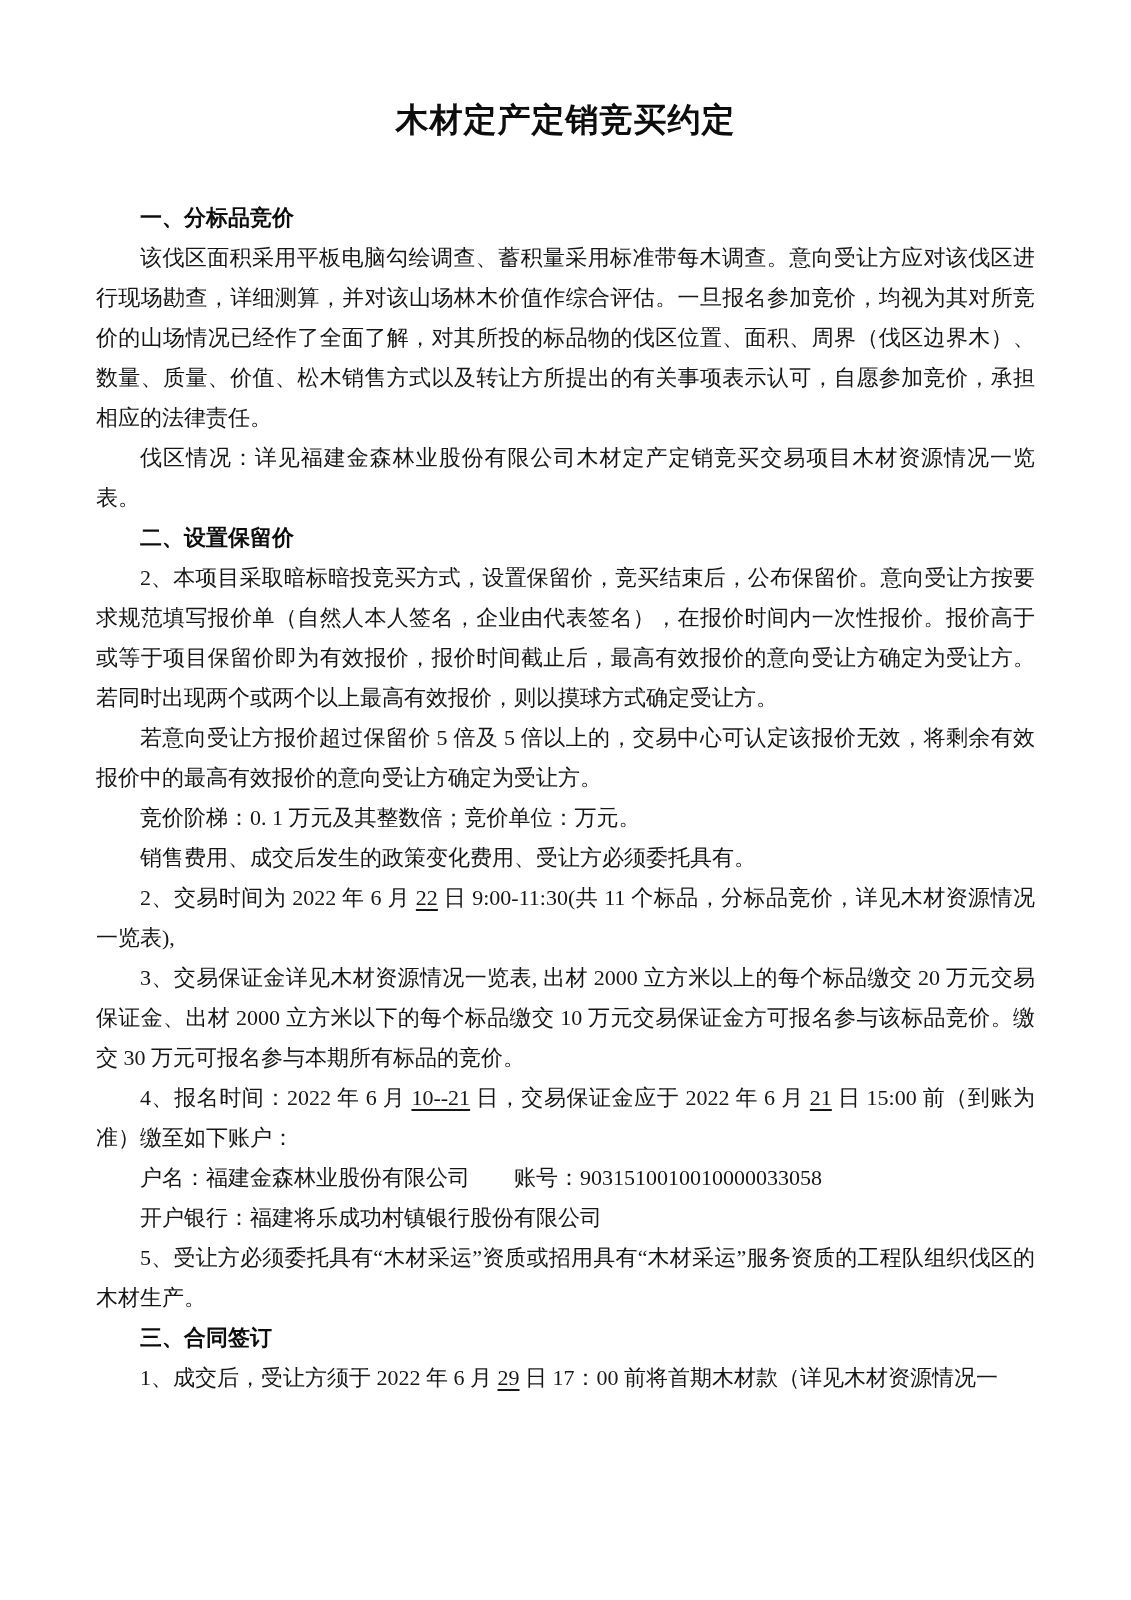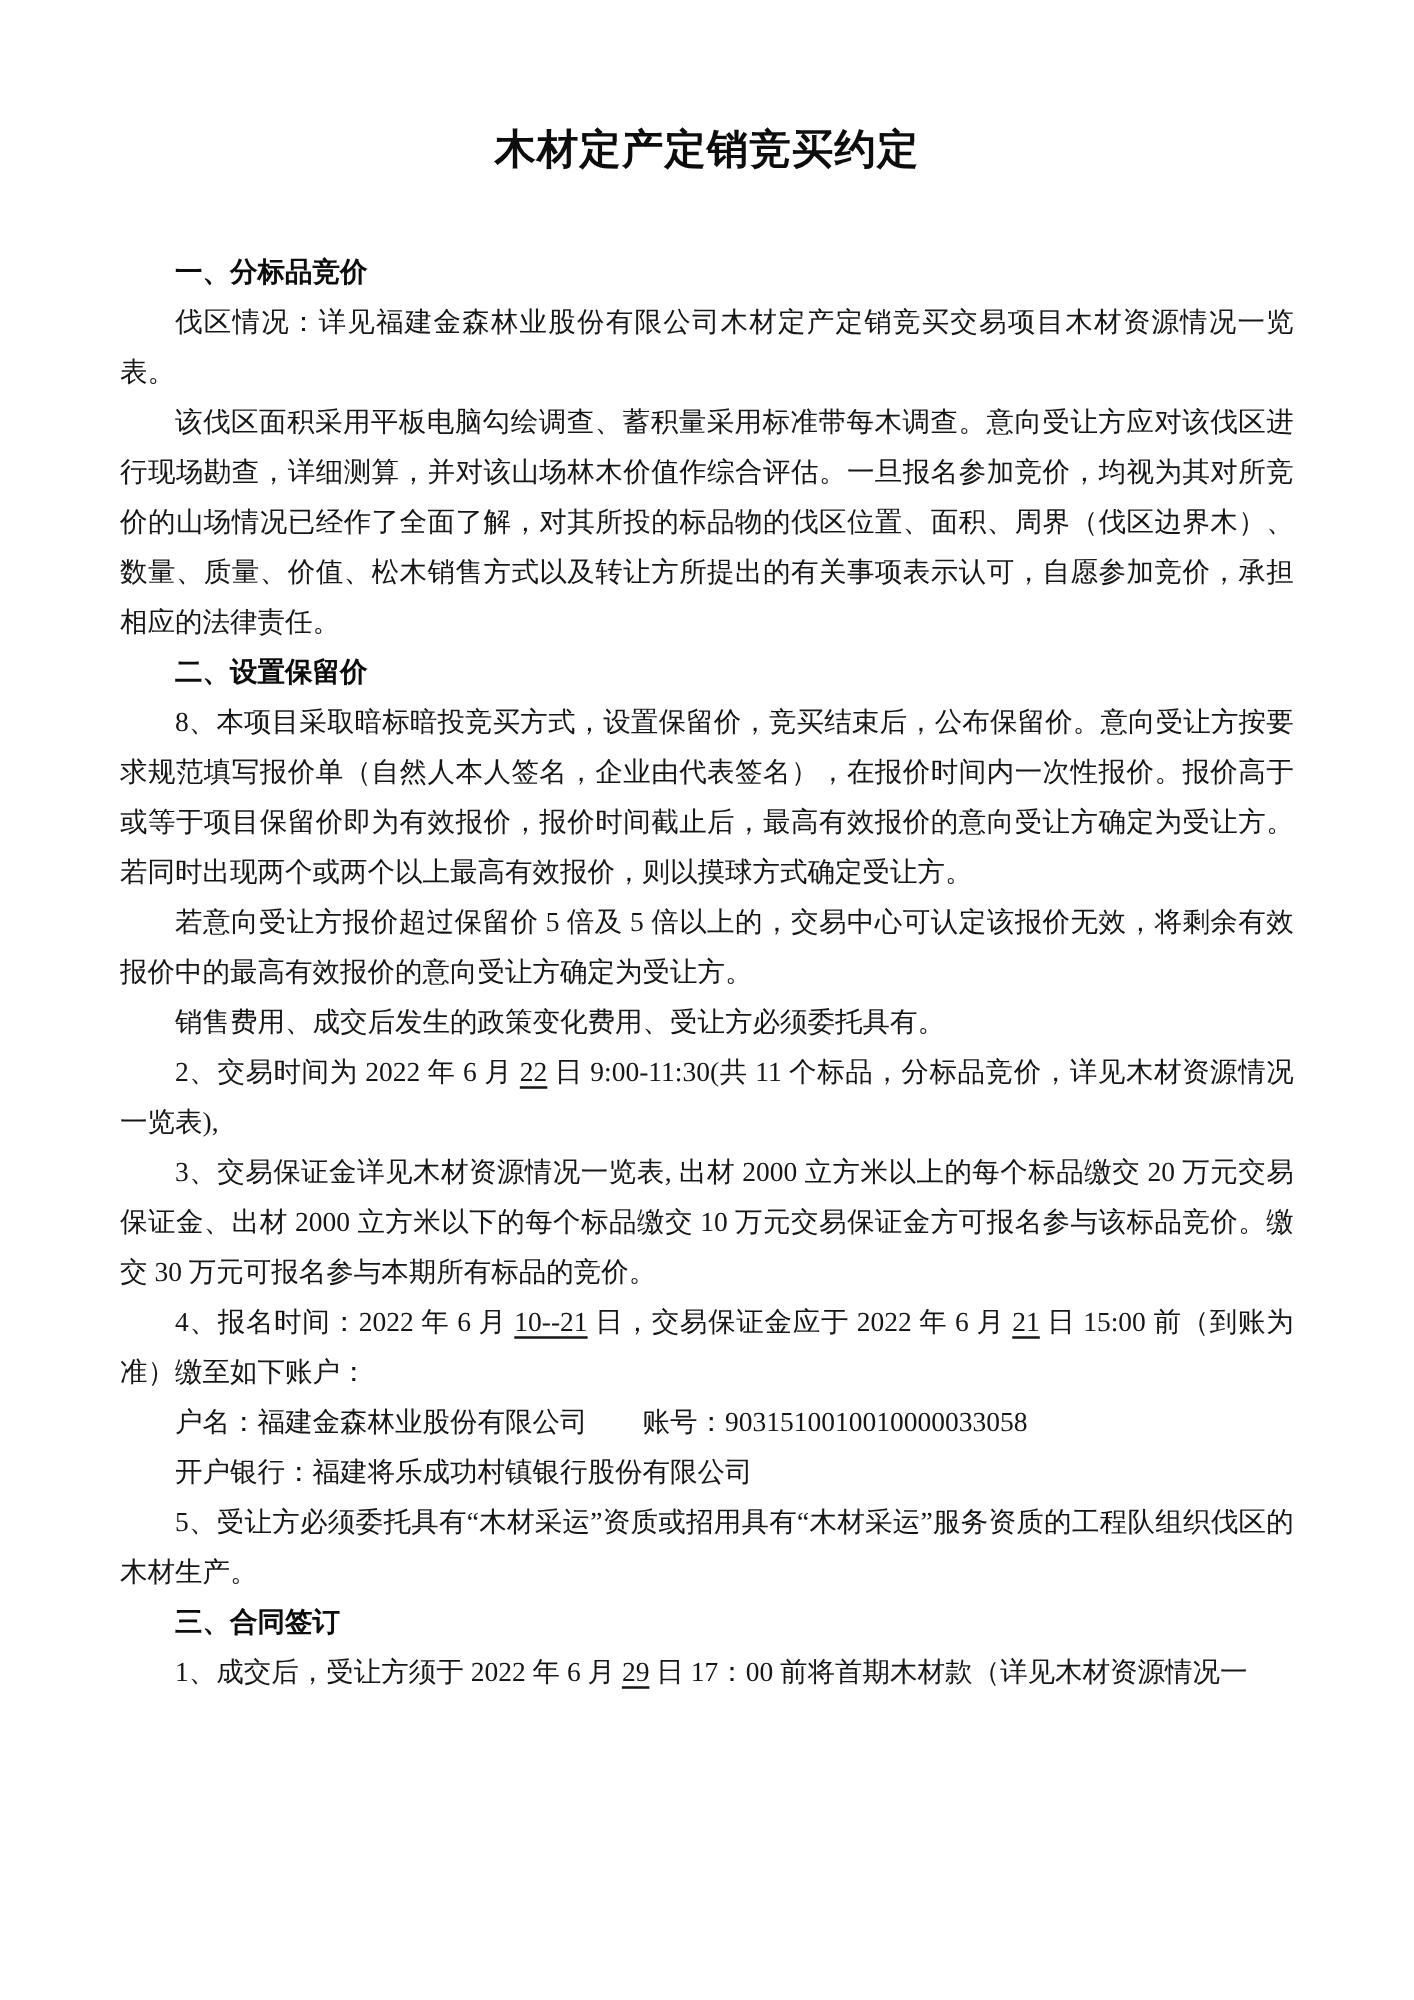"伐区情况：详见福建金森林业股份有限公司木材定产定销竞买交易项目木材资源情况一览表" p.doc-para { order: before "该伐区面积采用平板电脑勾绘调查、蓄积量采用标准带每木调查。意向受让方应对该伐区进" -> after "该伐区面积采用平板电脑勾绘调查、蓄积量采用标准带每木调查。意向受让方应对该伐区进" }
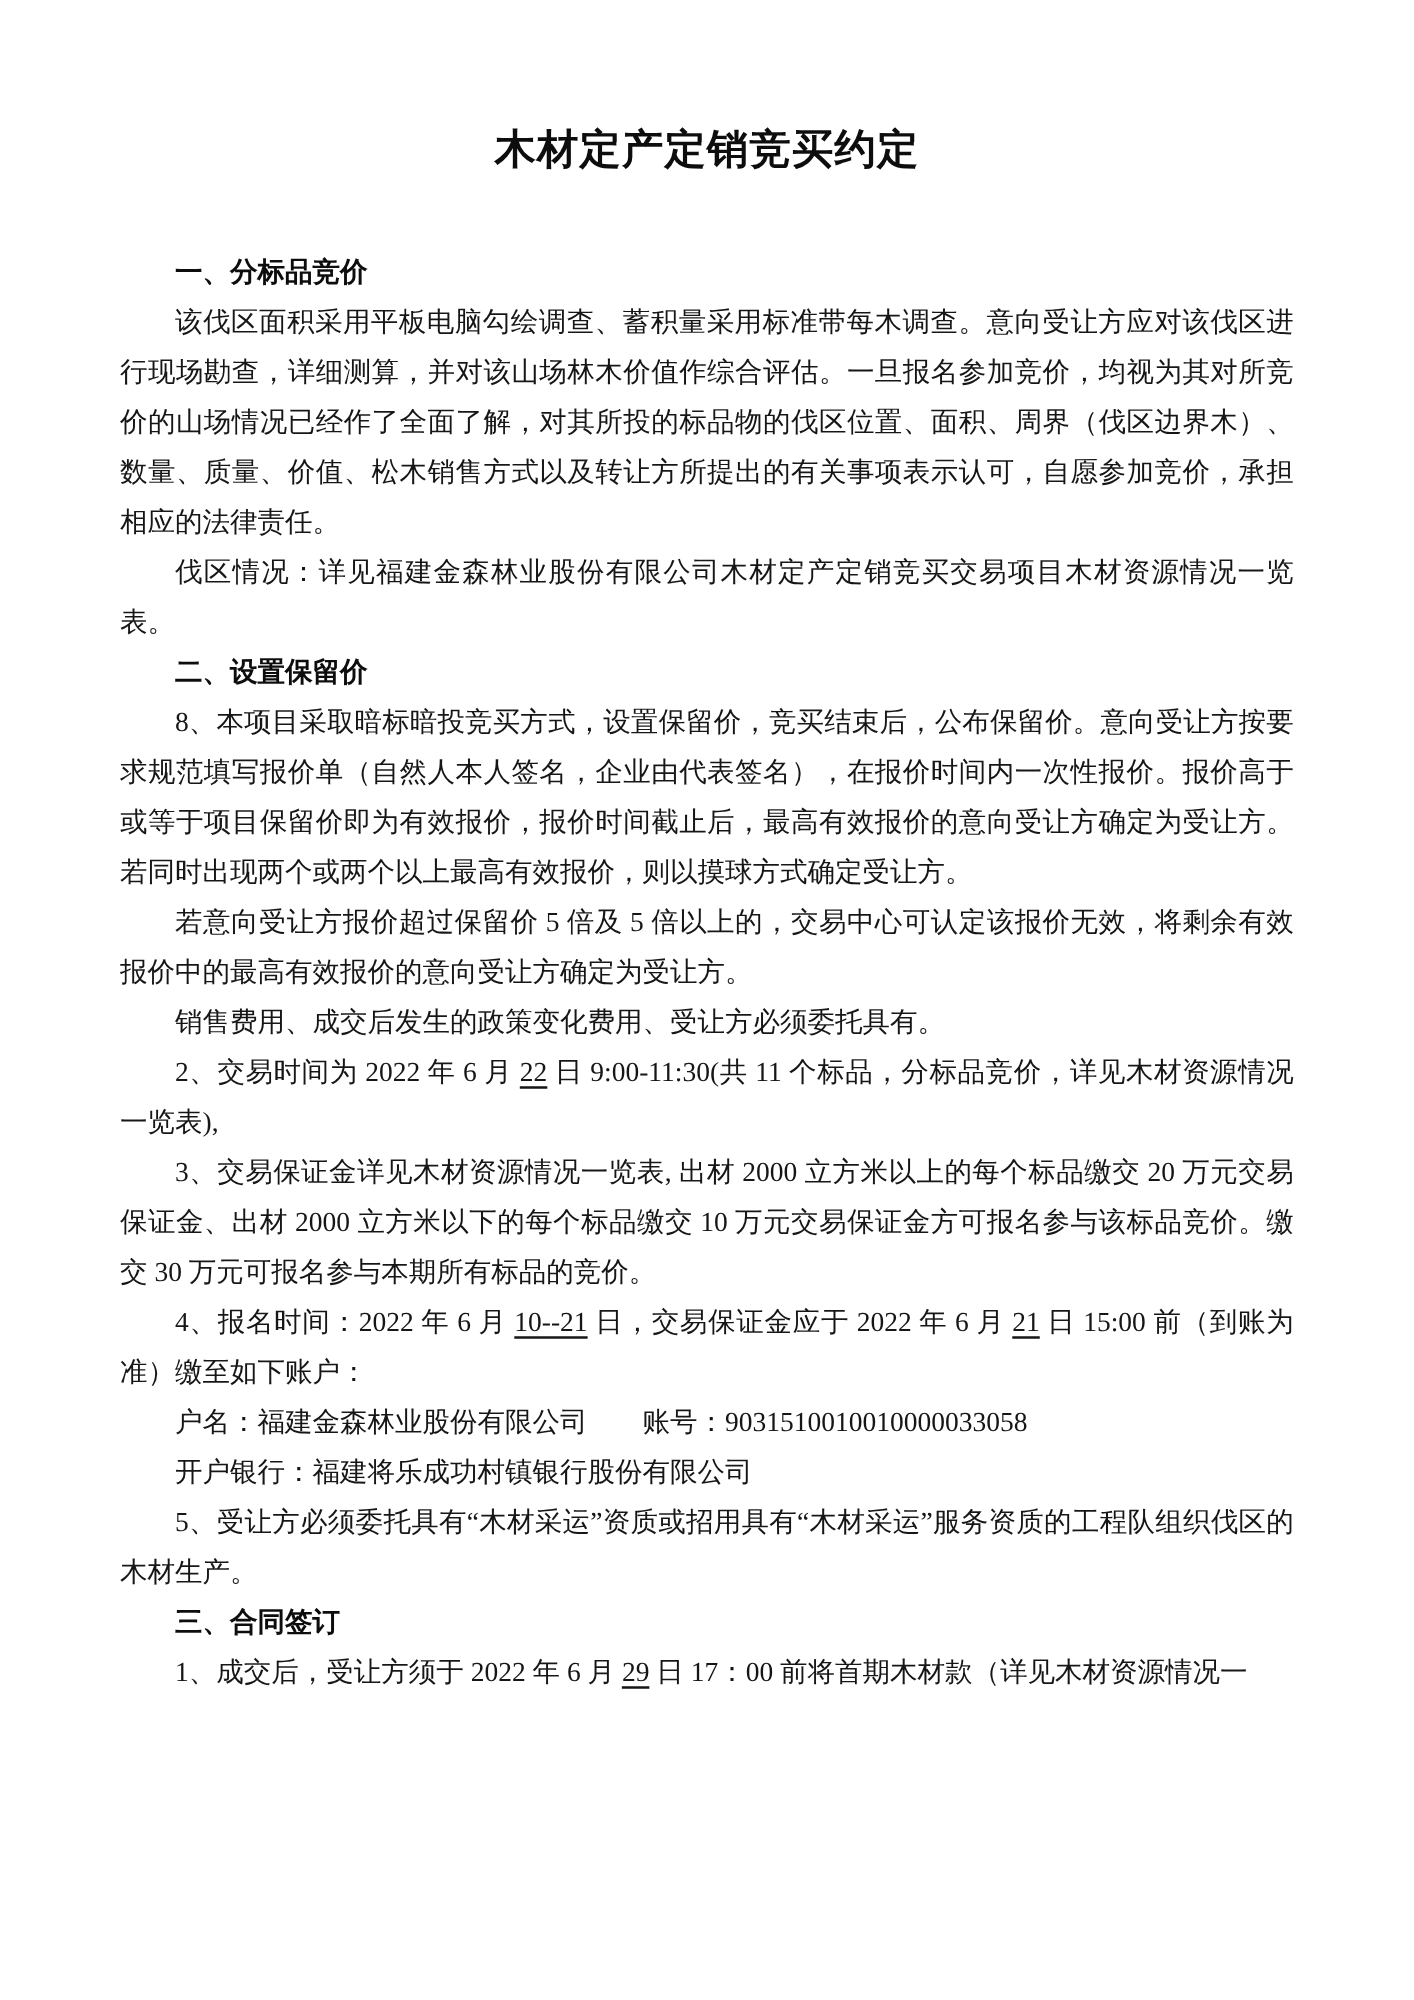"8、本项目采取暗标暗投竞买方式，设置保留价，竞买结束后，公布保留价。意向受让方按" span { text: 8 -> 2 }
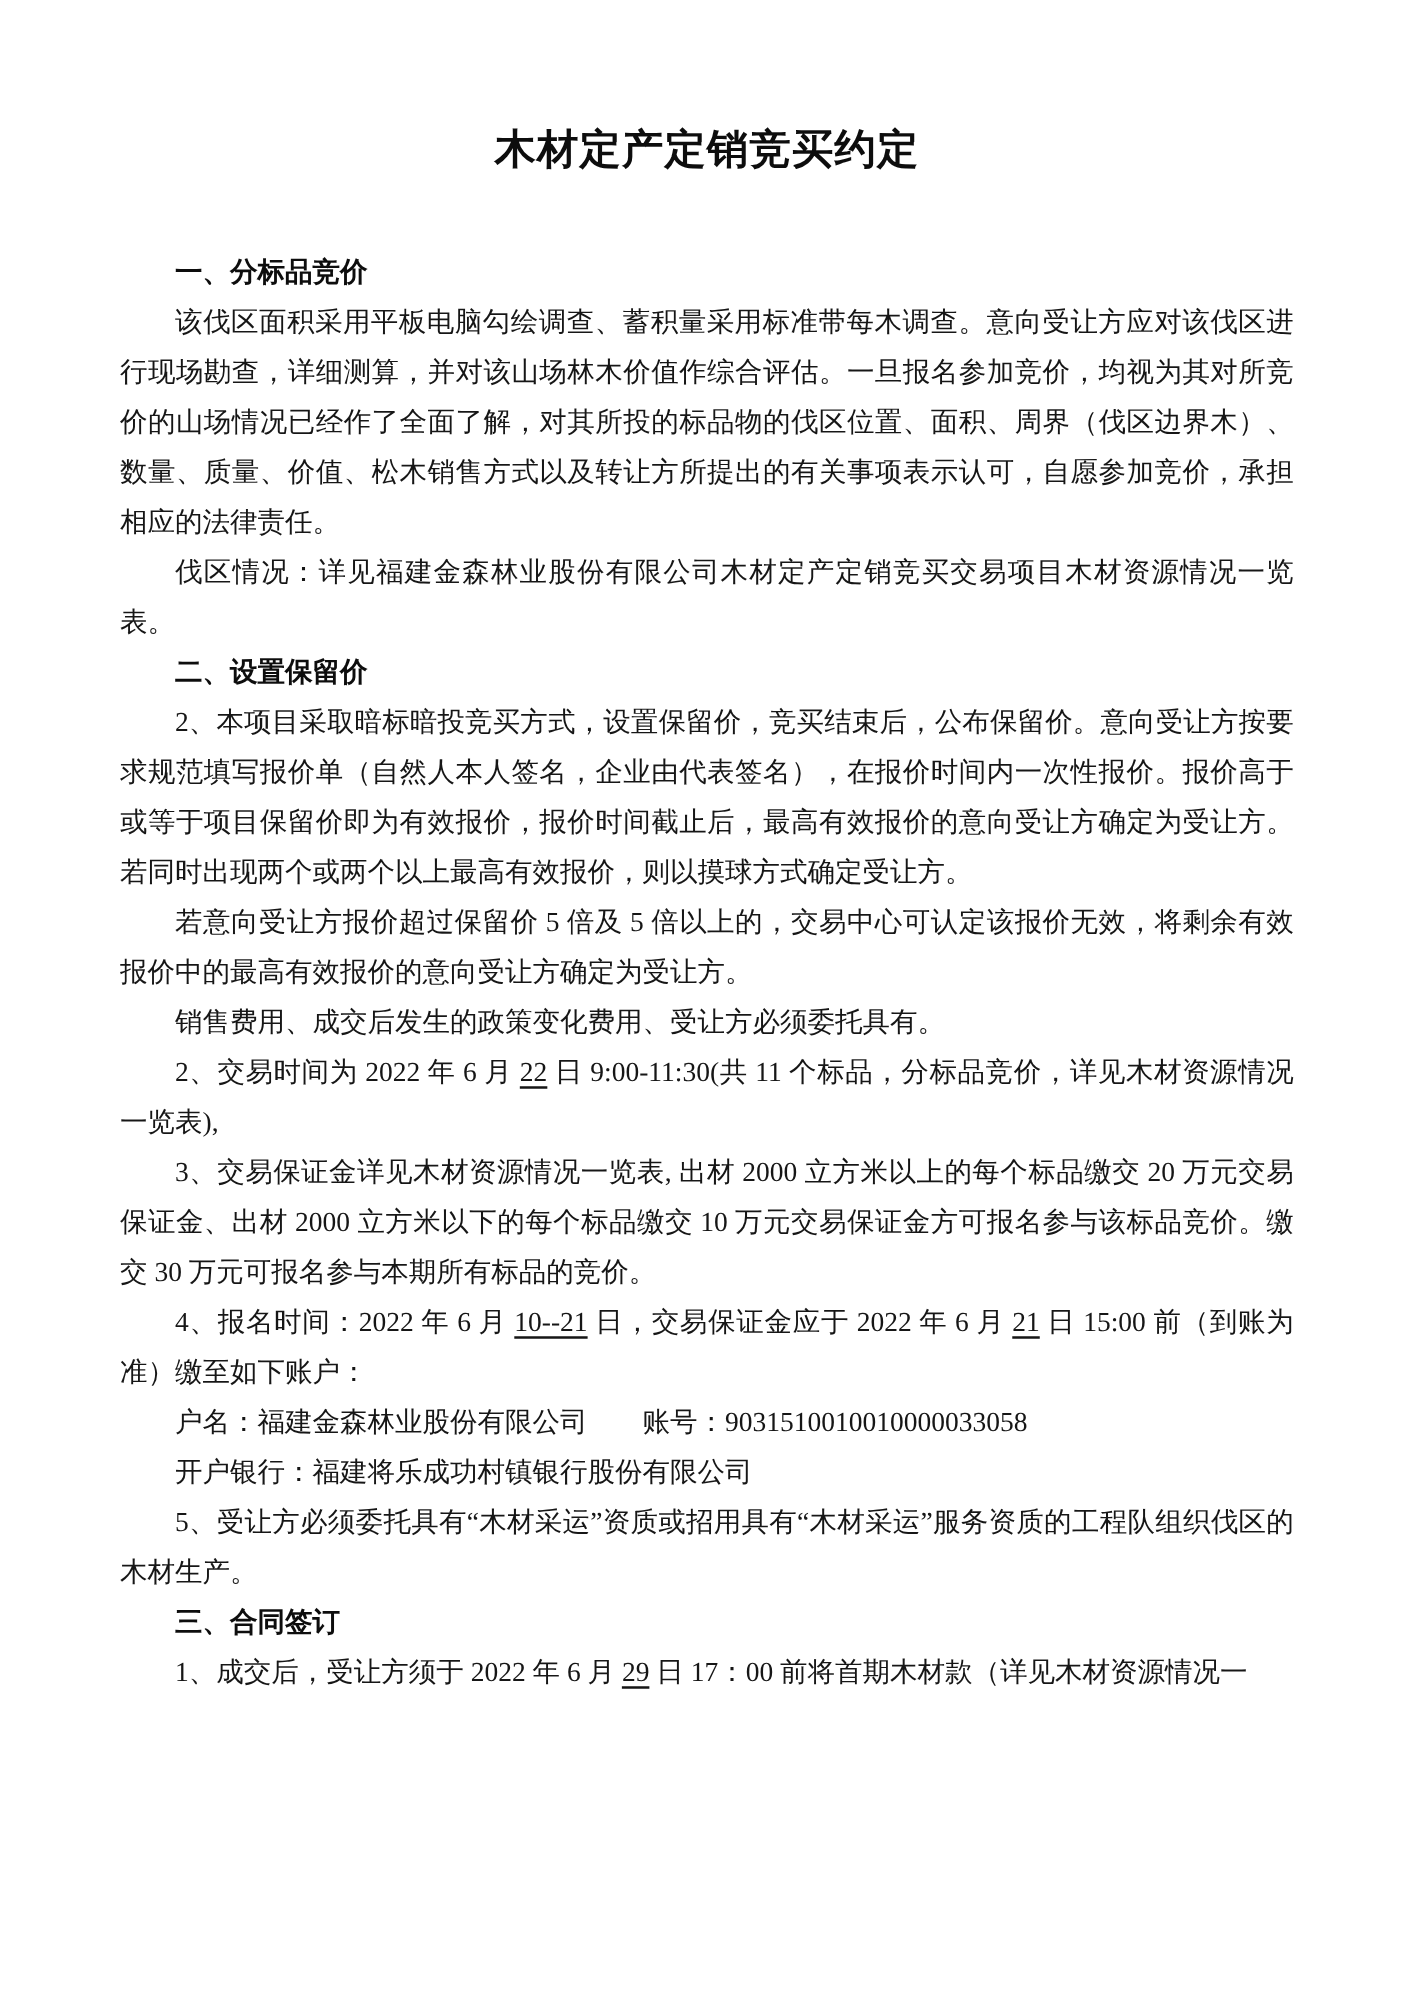"竞价阶梯：0. 1 万元及其整数倍；竞价单位：万元。" p.doc-para { html: none -> <p><span>竞价阶梯：0. 1 万元及其整数倍；竞价单位：万元。</span></p> }
